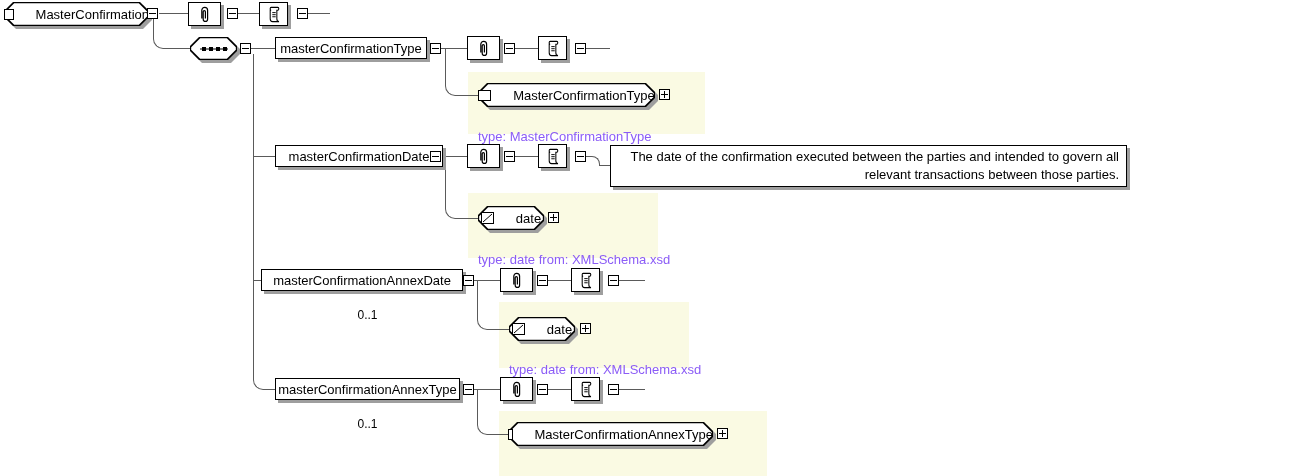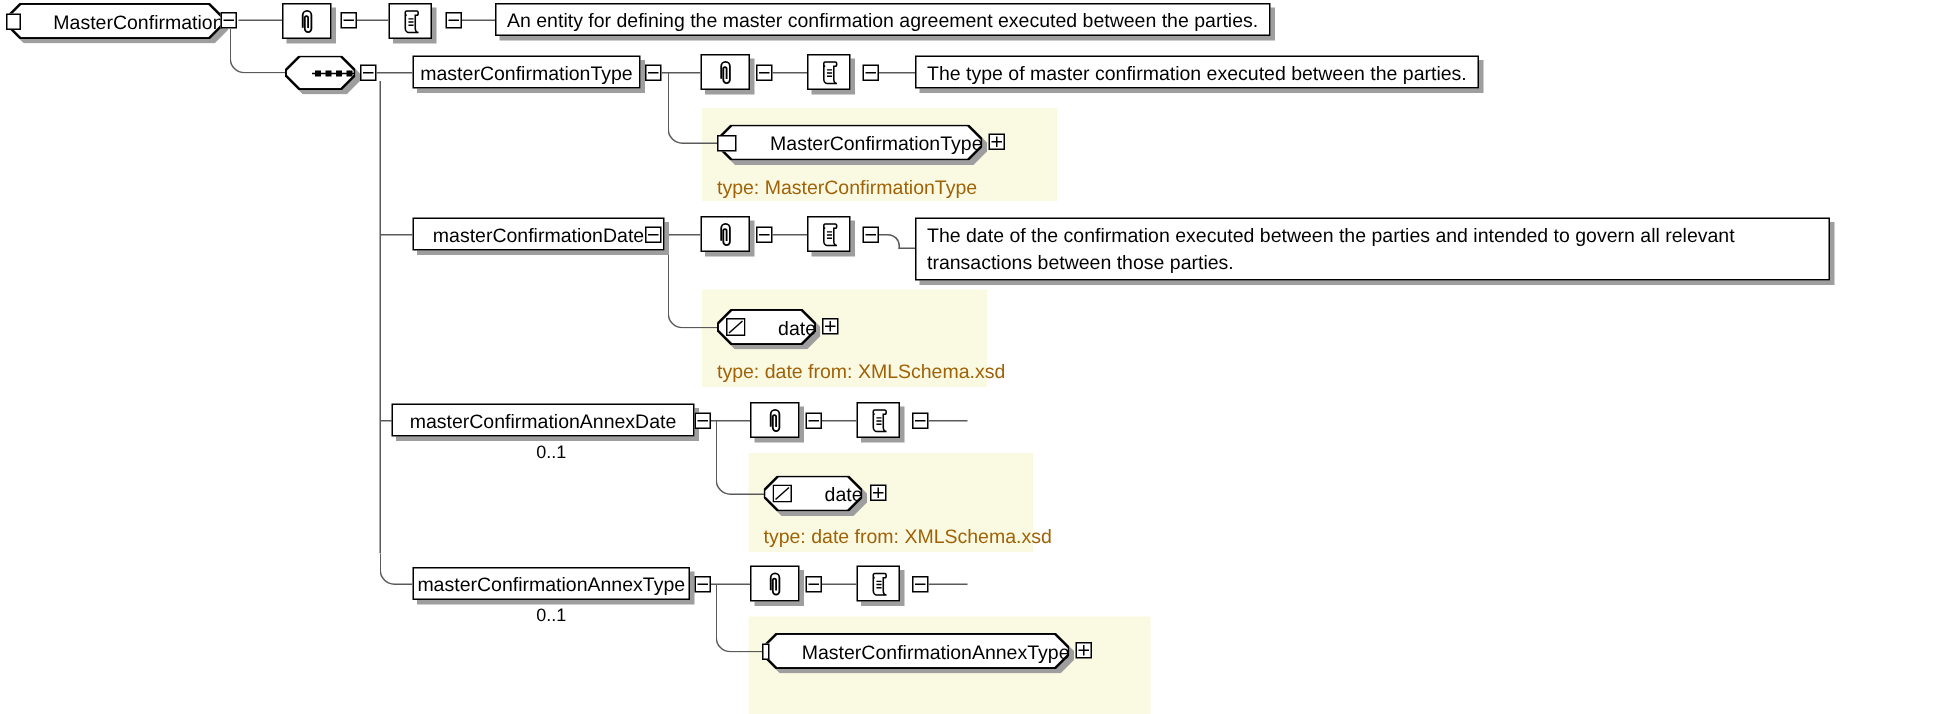"MasterConfirmation" .oct .o-content { justify-content: flex-end -> center }
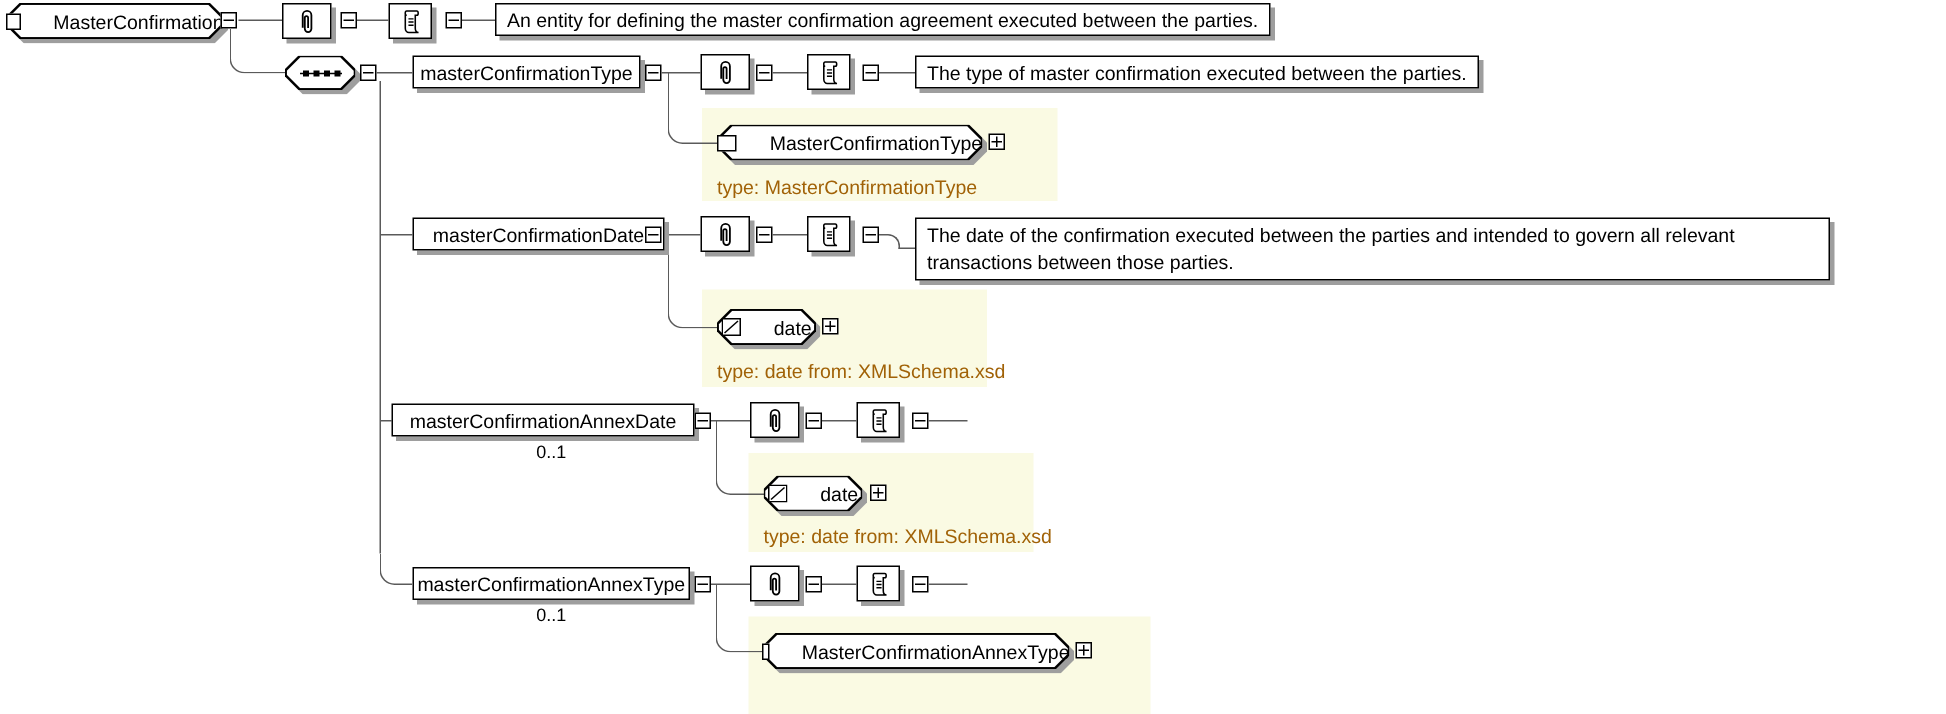"An entity for defining the" div.box { html: <div>An entity for defining the master confirmation agreement executed between the parties.</div> -> none }
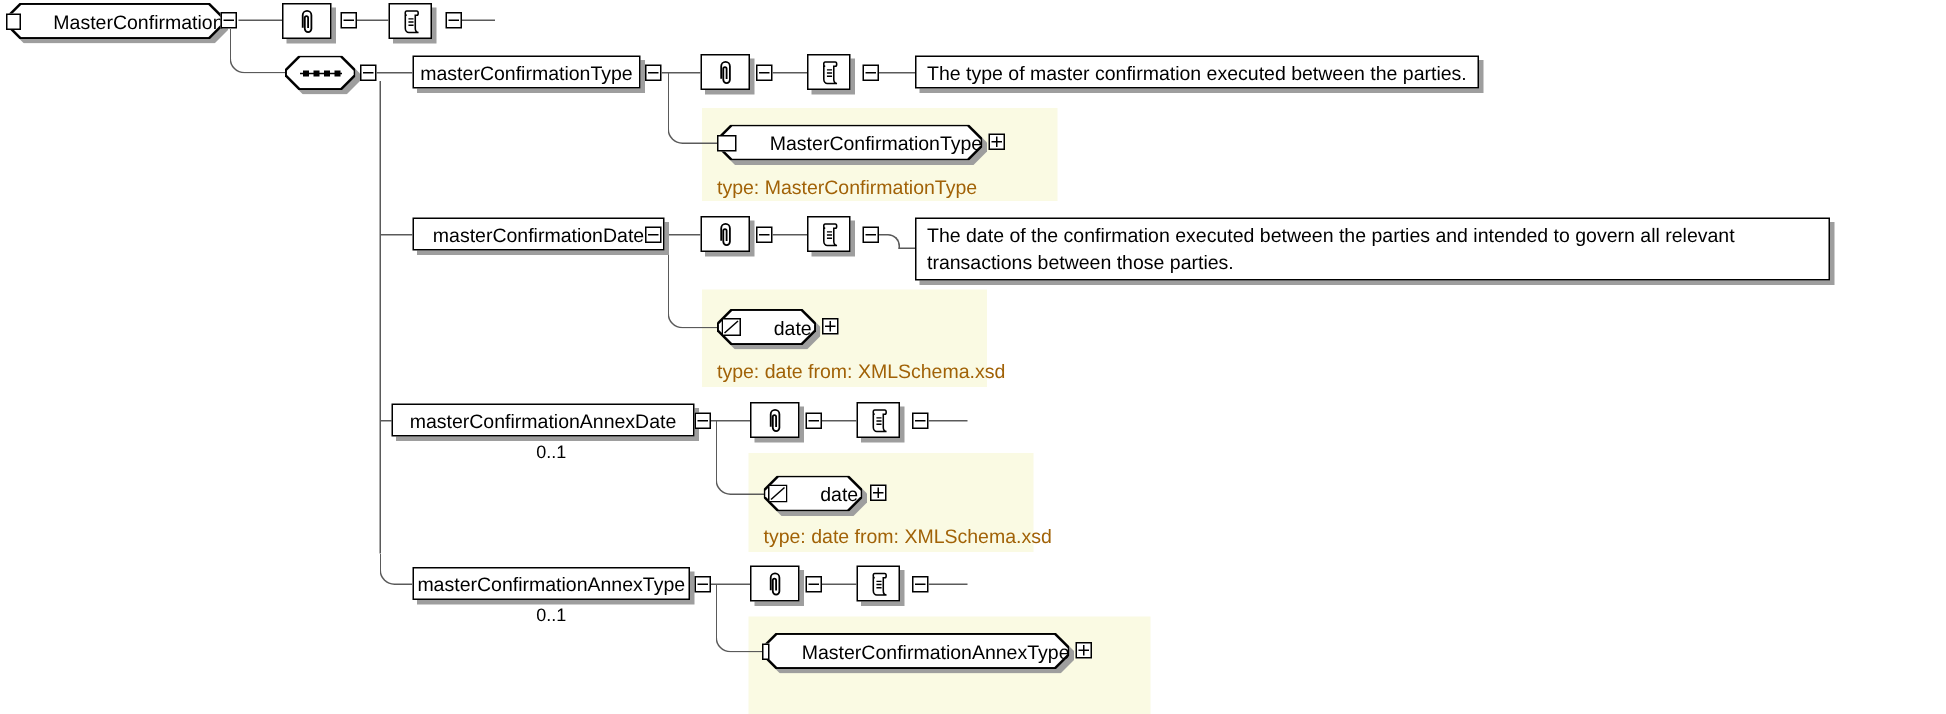"The type of master confirmation" div.box { html: <div>The type of master confirmation executed between the parties.</div> -> none }
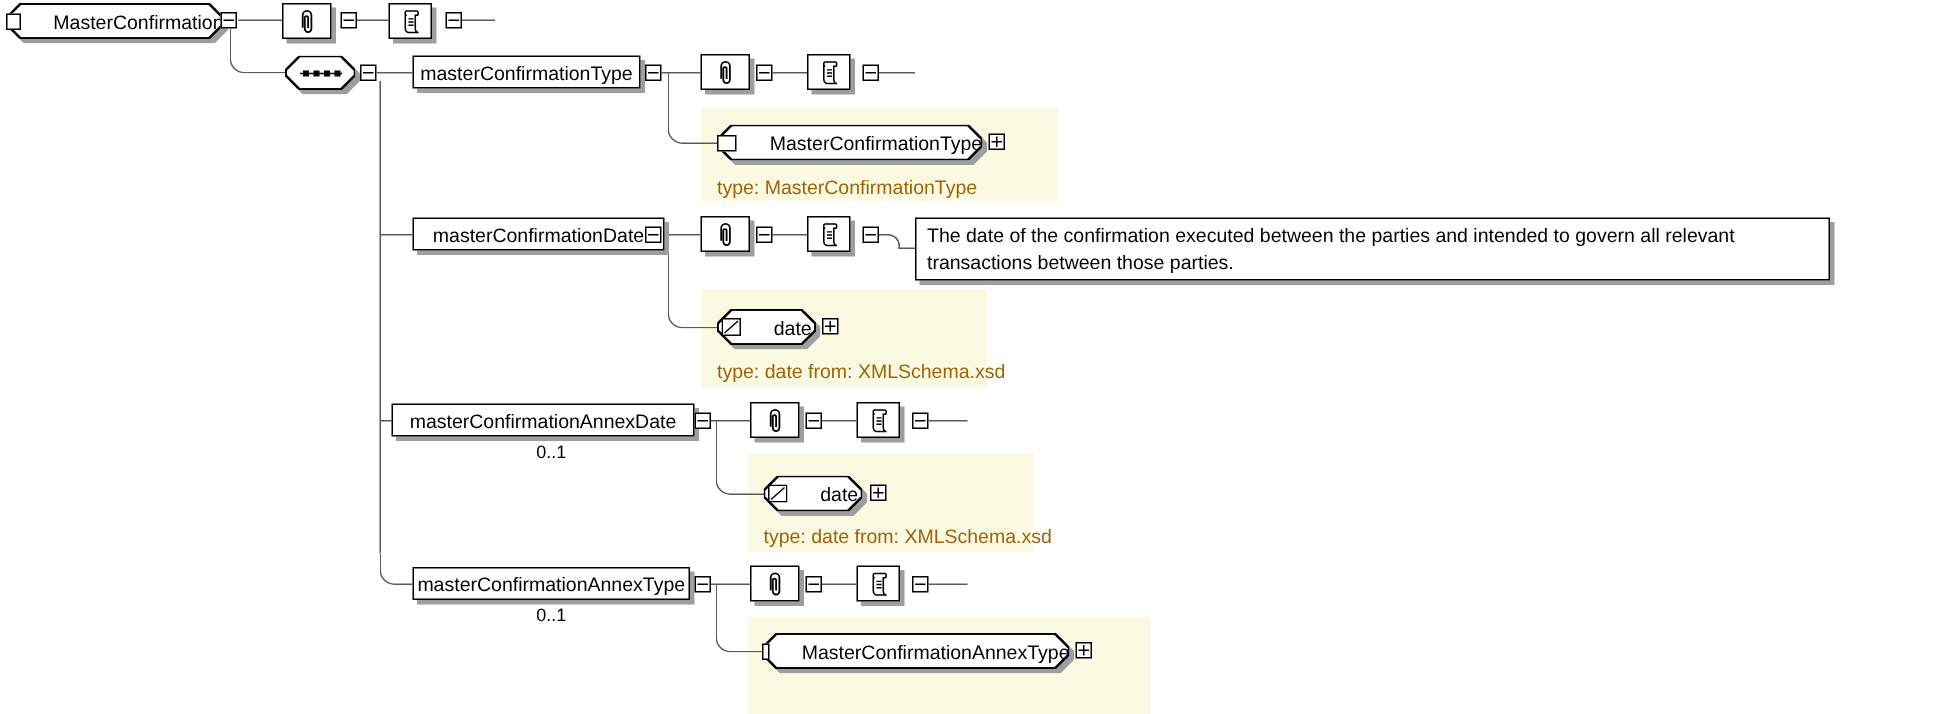"type: MasterConfirmationType" .typenote { color: #a16207 -> #8b5cf6; margin-top: none -> 12px }
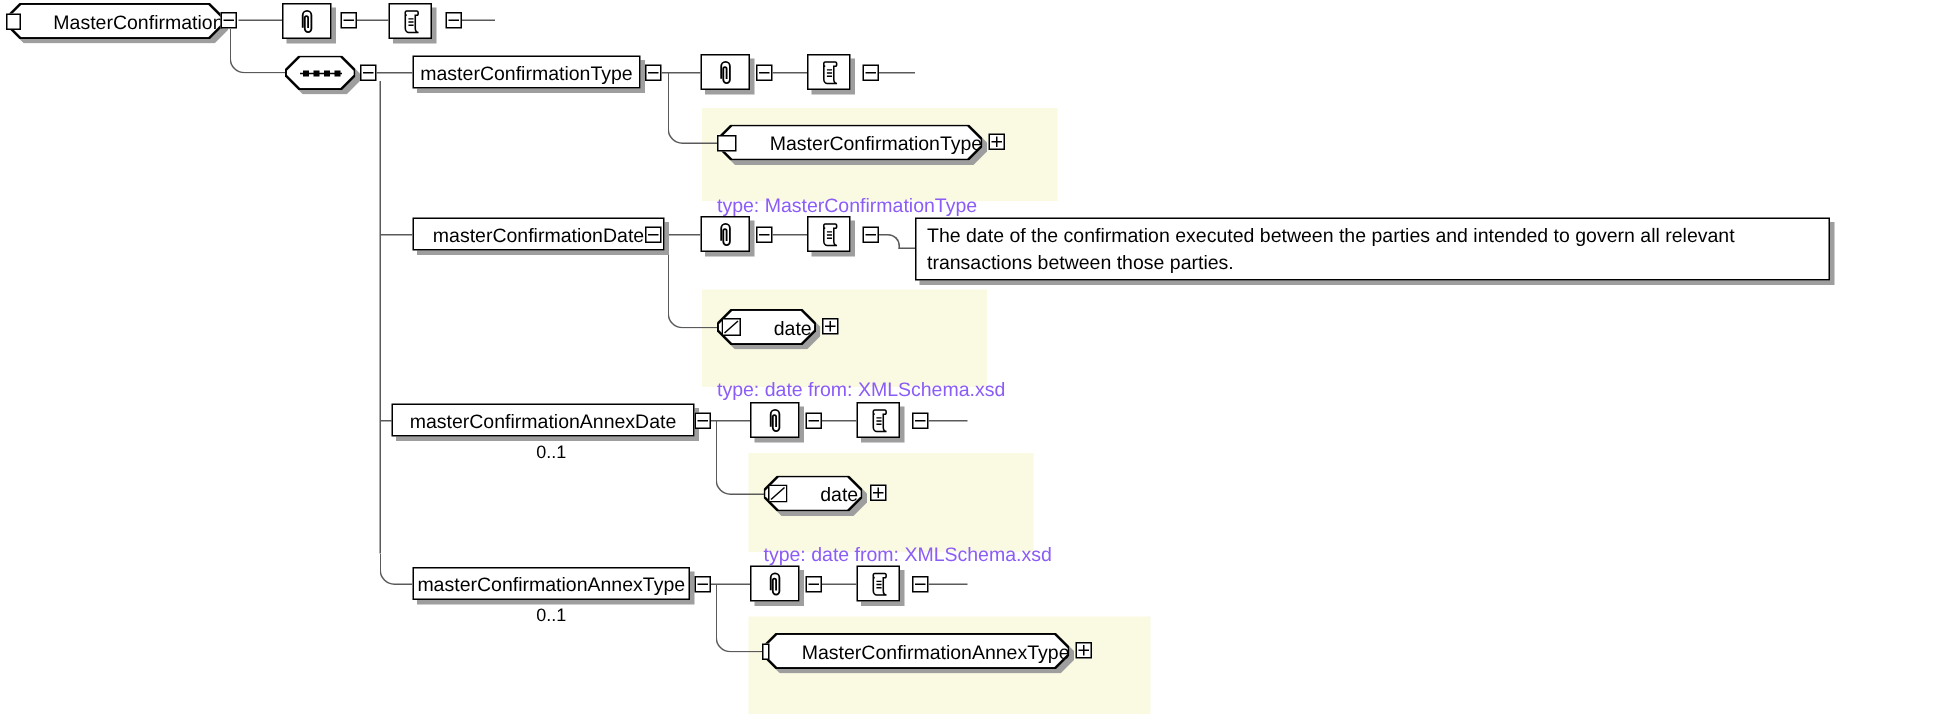"The date of the confirmation" .desc.multi { text-align: none -> right; width: 610px -> 517px }
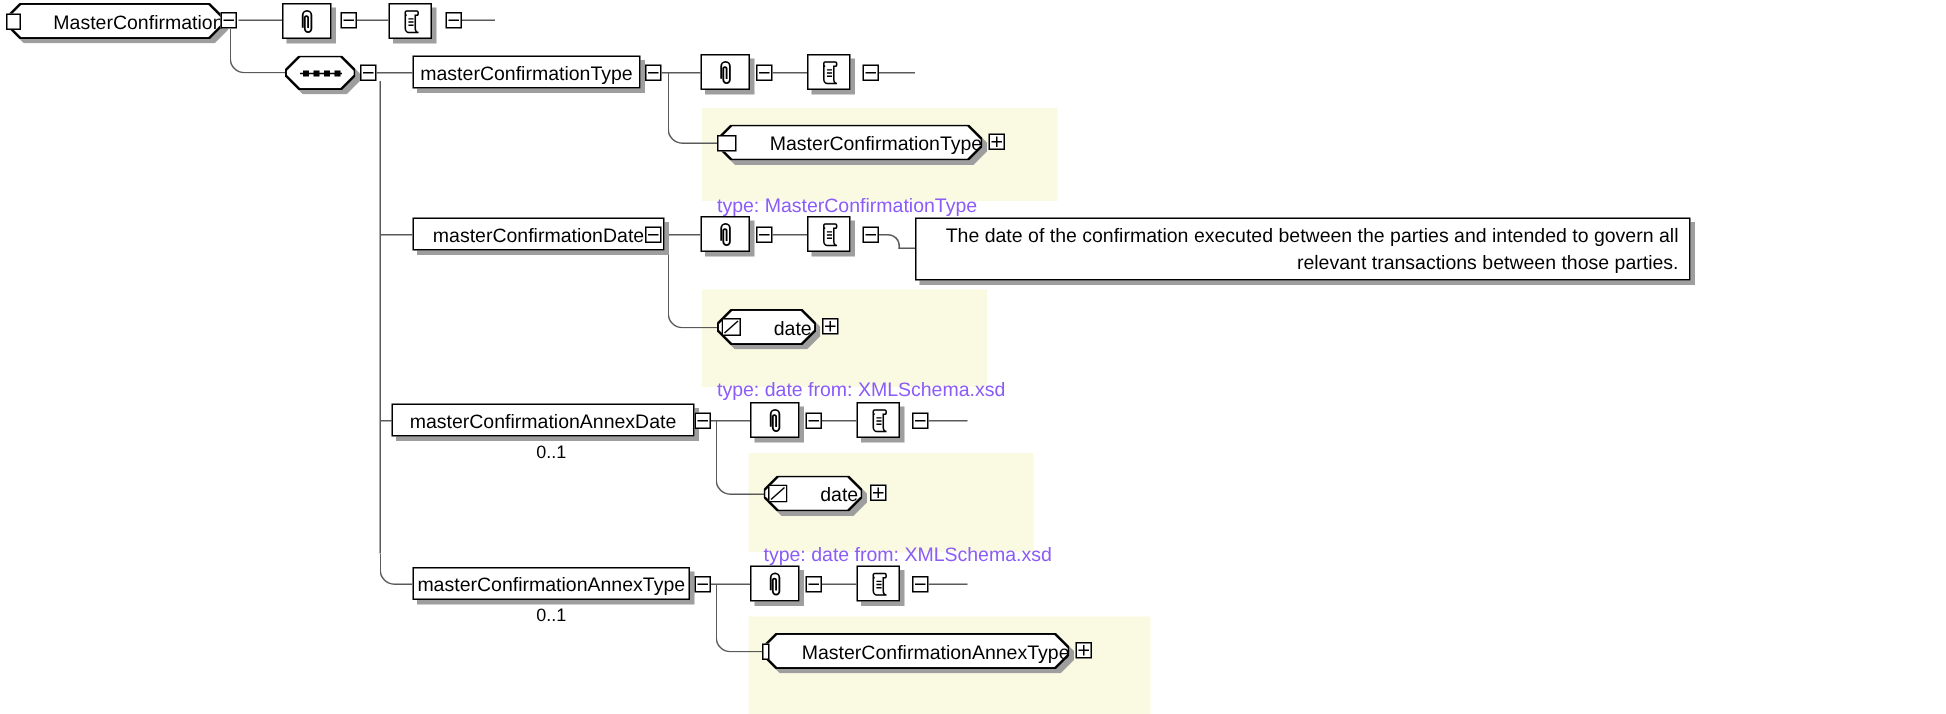"0..1" .card { margin-top: none -> 14px }
